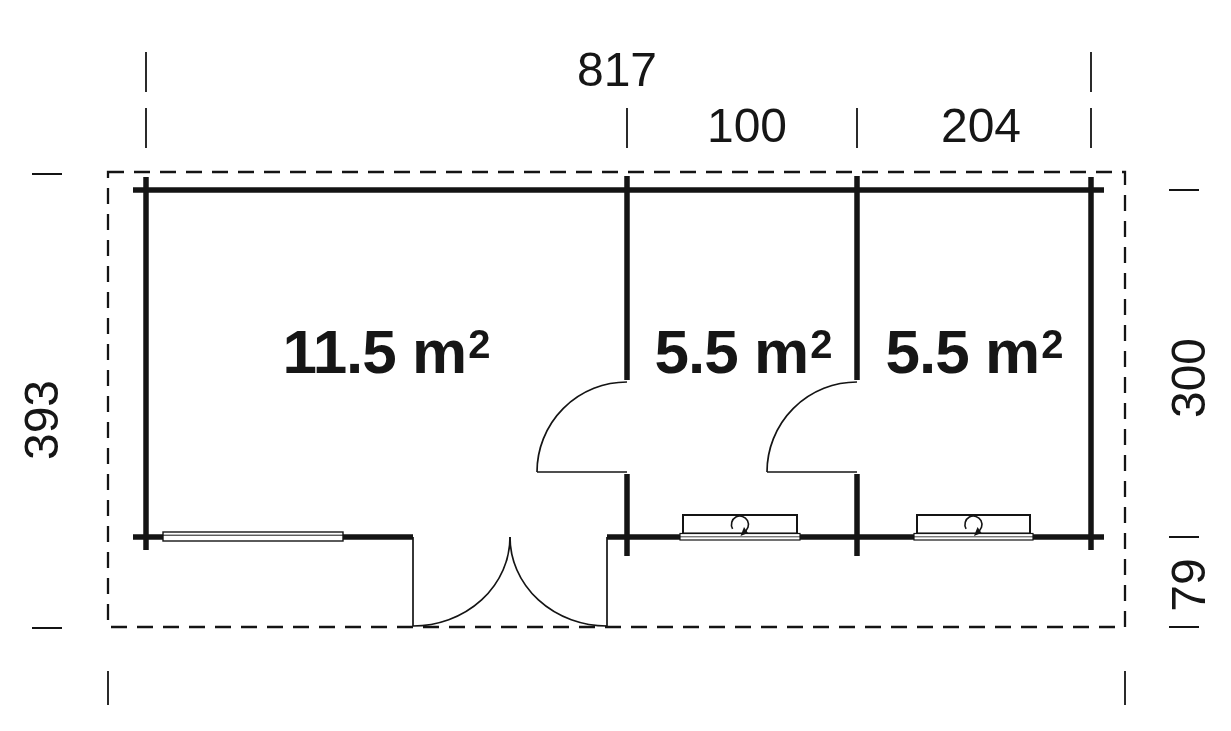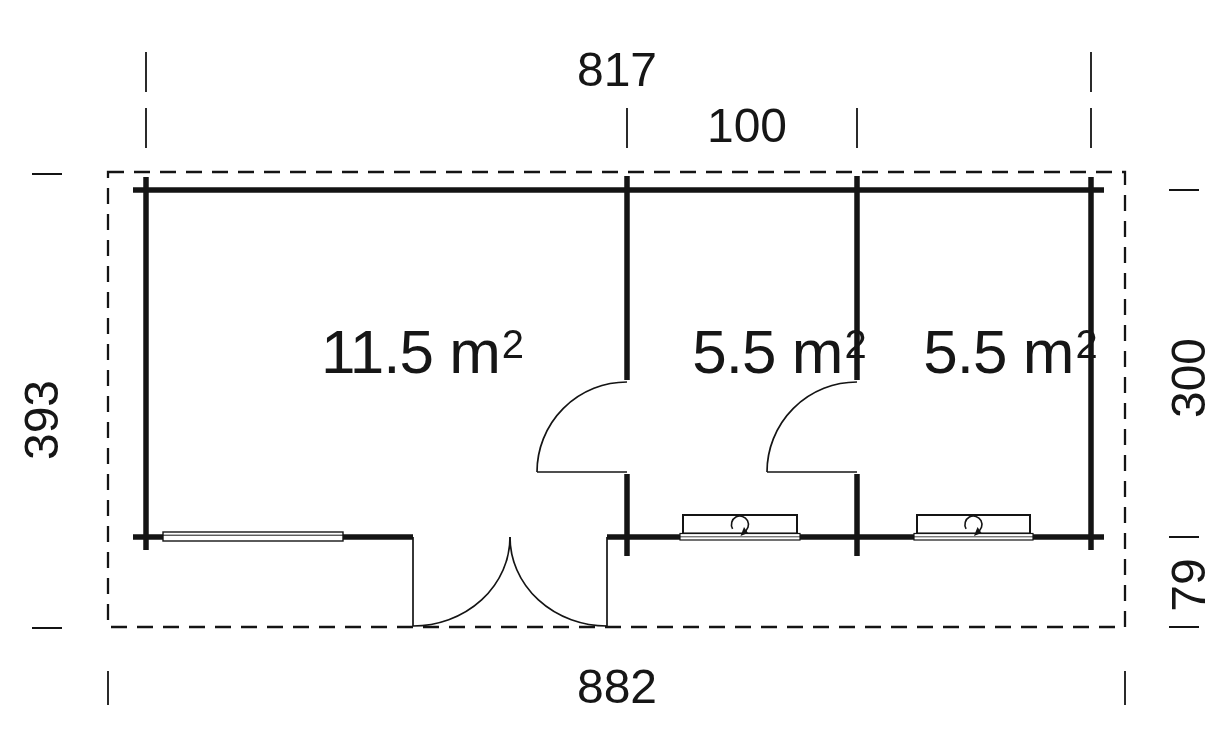"204" div.lbl { html: none -> <div>204</div> }
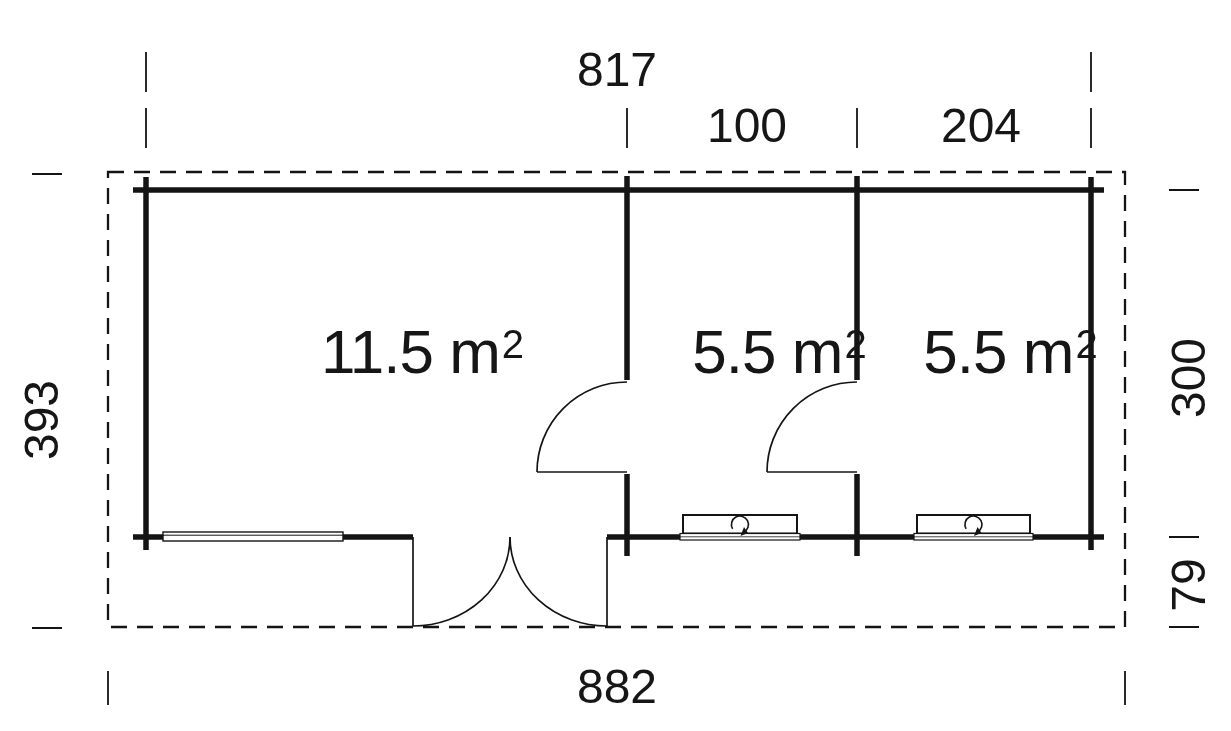"11.5 m2" .room-label { font-weight: 400 -> 700; margin-left: 36px -> none }
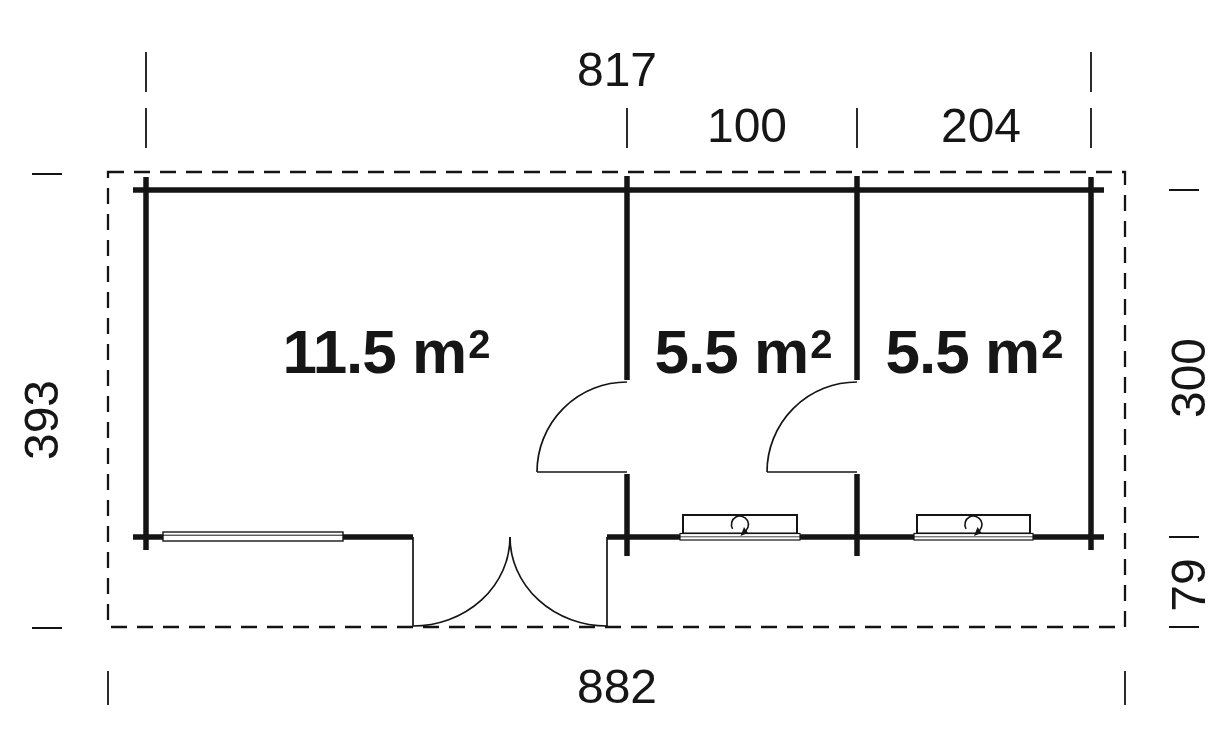"882" div.lbl { html: <div>882</div> -> none }
